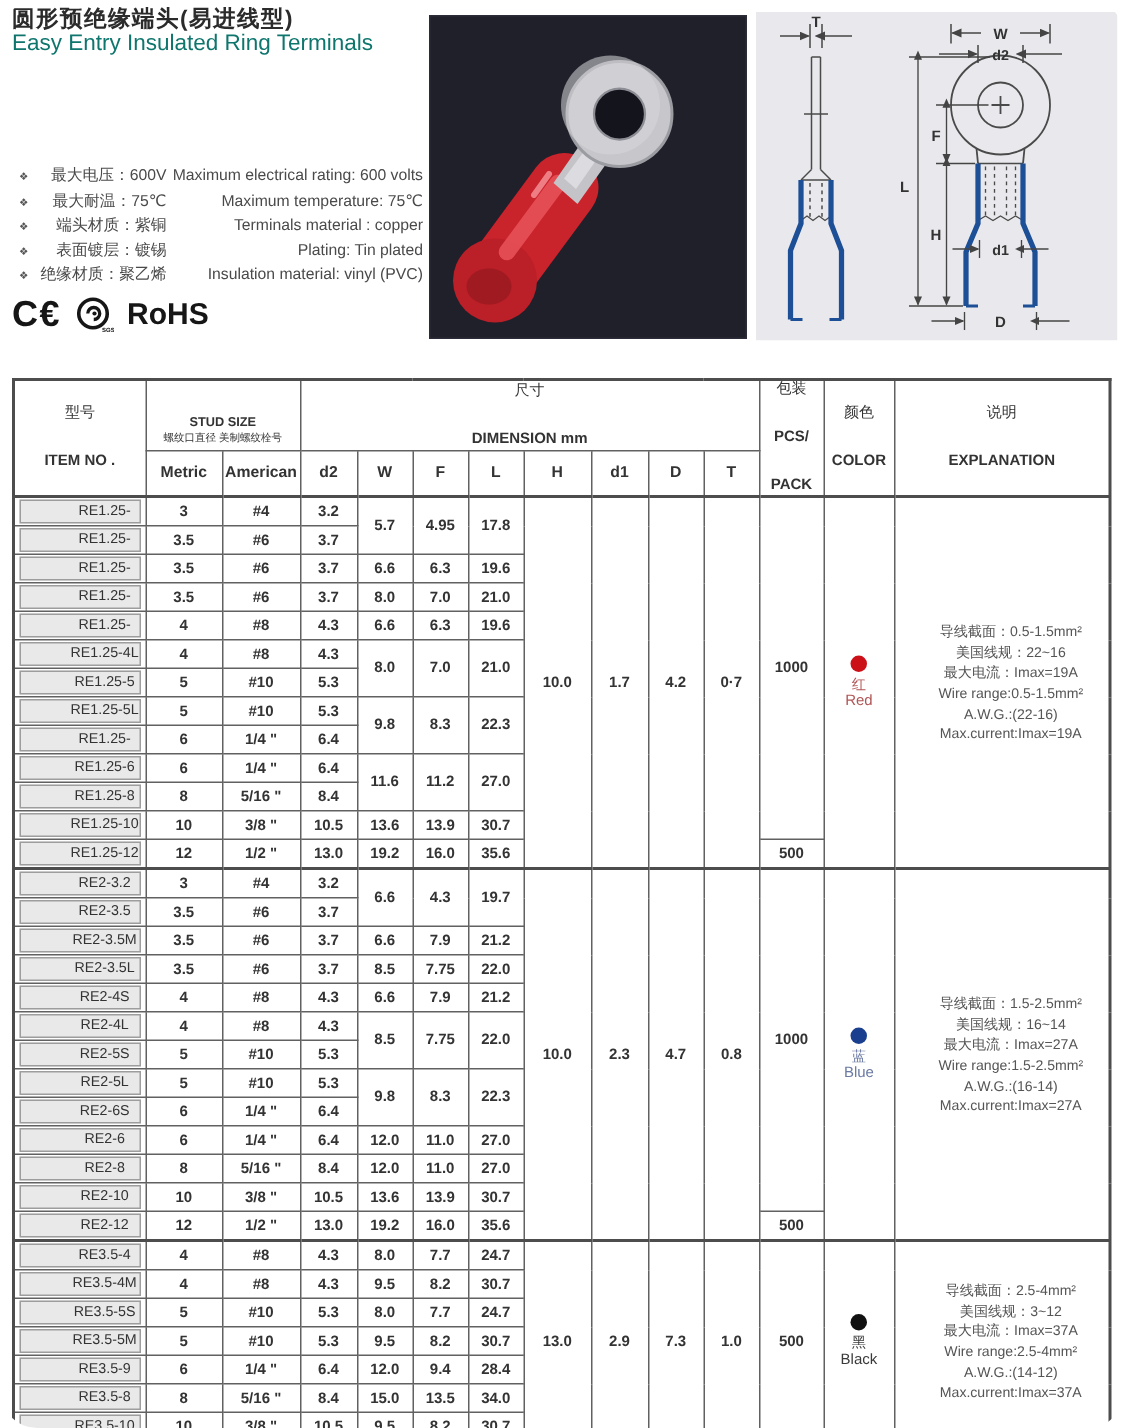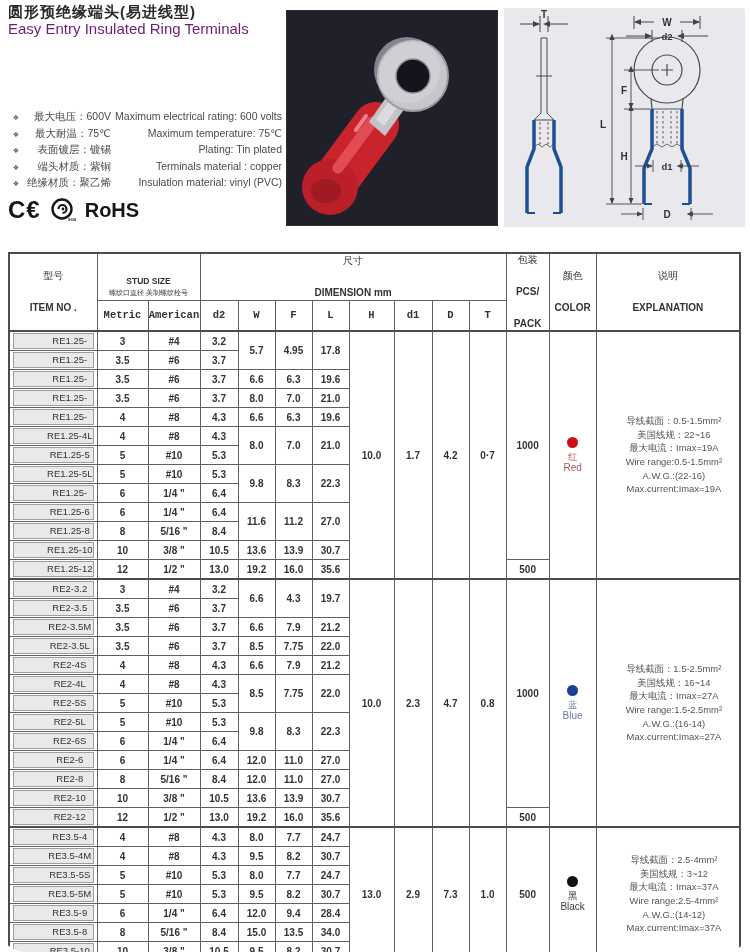"Easy Entry Insulated Ring Terminals" .title-en { color: #701a75 -> #0f766e }
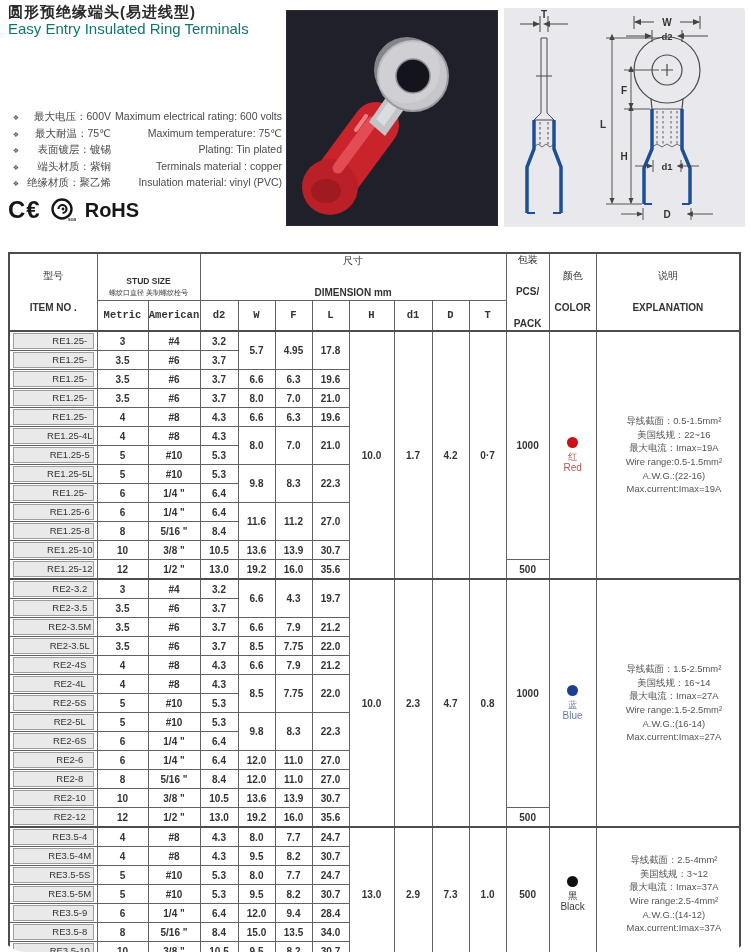"表面镀层：镀锡" div.spec-row { order: before "端头材质：紫铜" -> after "端头材质：紫铜" }
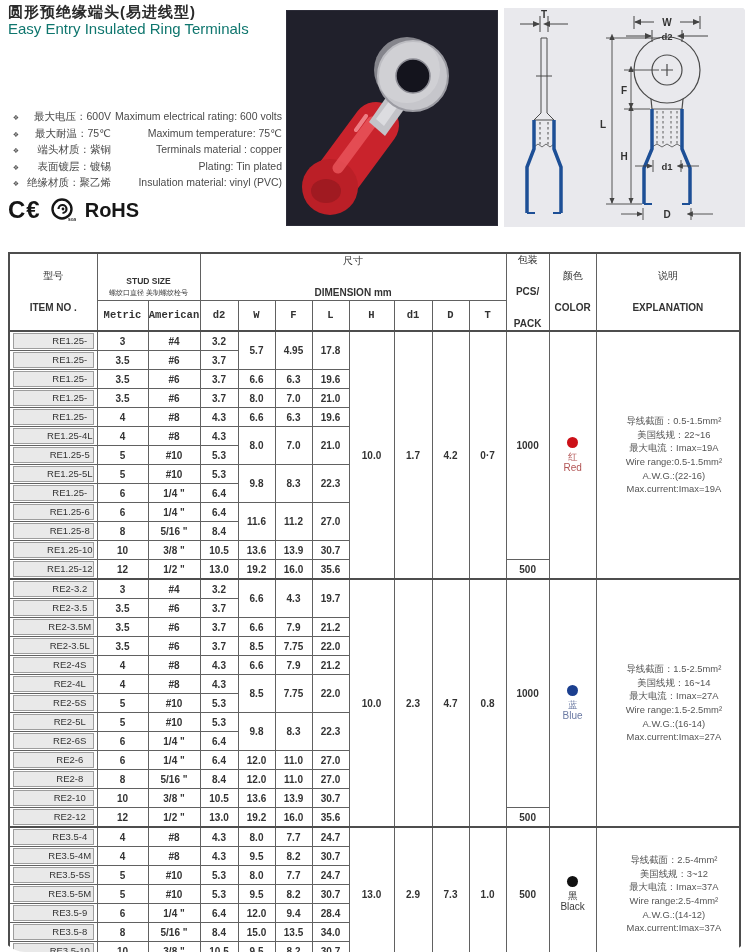"Metric" thead tr.hr2 th { font-family: Liberation Mono, monospace -> none }
